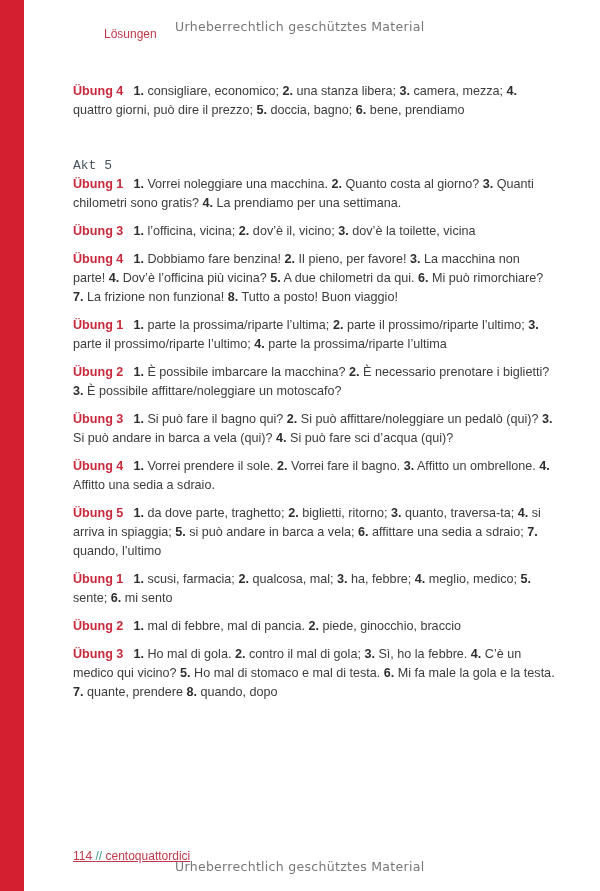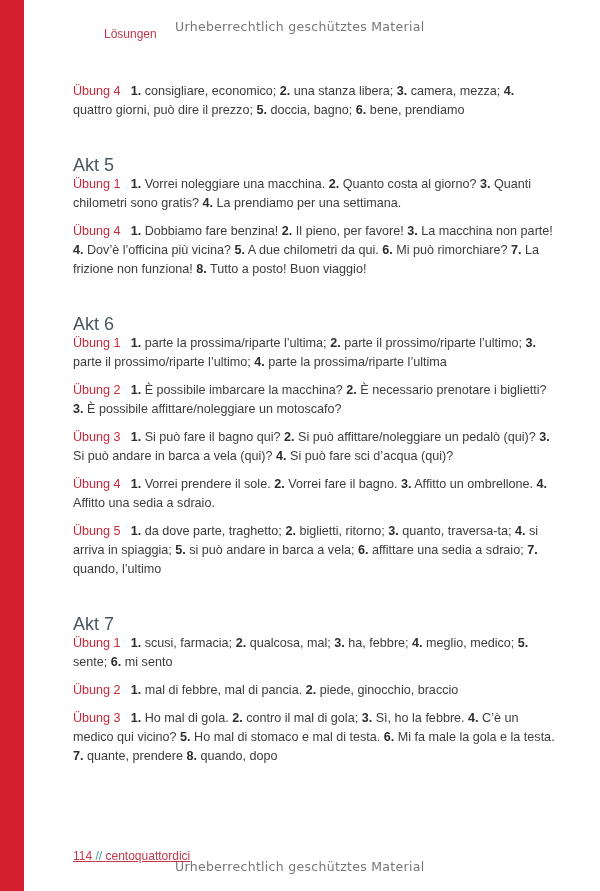"Übung 4" .uebung-label { font-weight: normal -> bold }
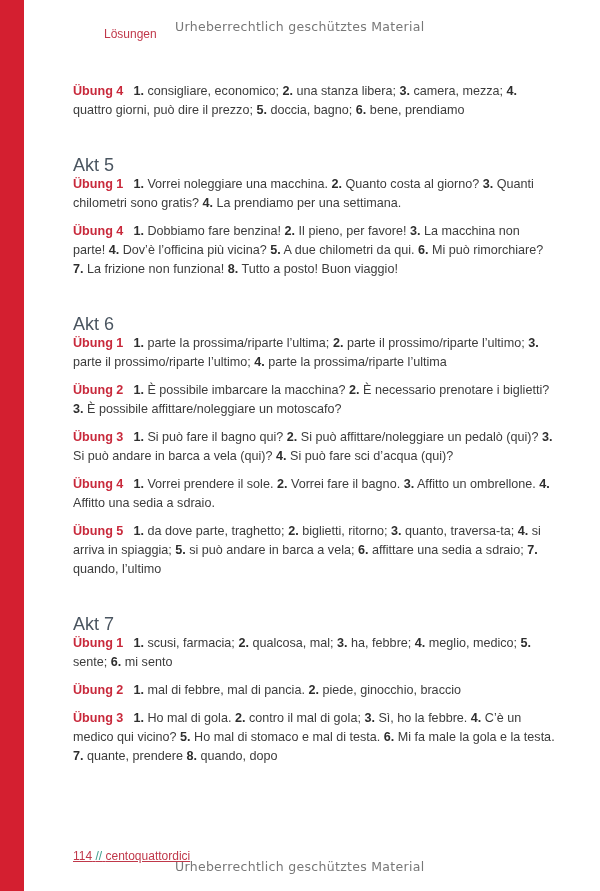"Akt 5" .akt { font-family: none -> Liberation Mono, monospace; font-size: 18px -> 13px }
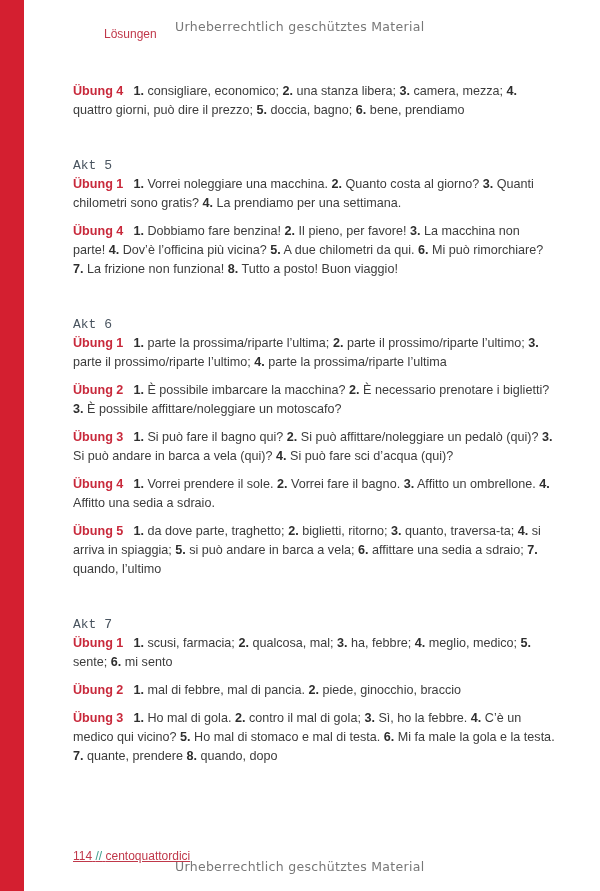"Übung 3 1. l’officina, vicina;" div.uebung { html: none -> <div><span>Übung 3</span><span>1.</span><span> l’officina, vicina; </span><span>2.</span><span> dov’è il, vicino; </span><span>3.</span><span> dov’è la toilette, vicina</span></div> }
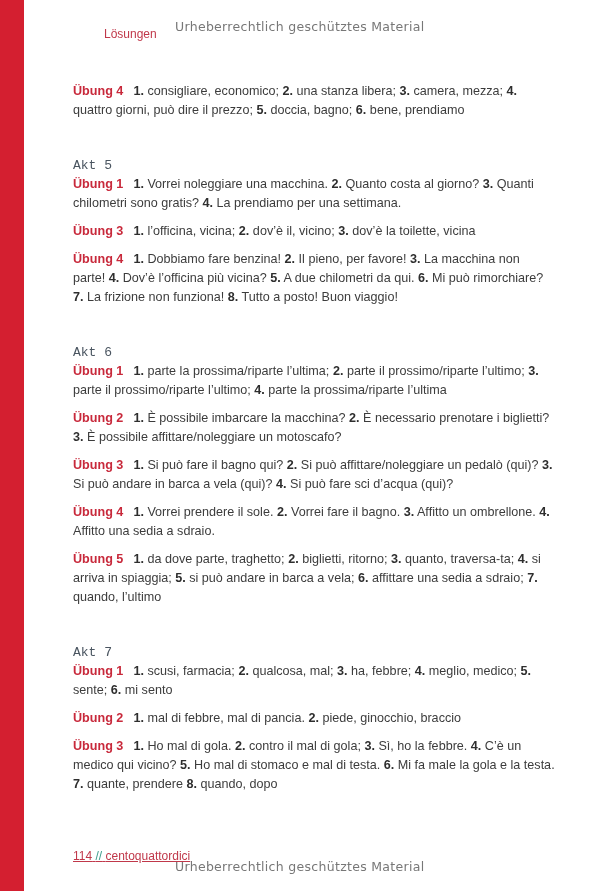"Akt 6" div.akt { html: <div>Akt 6</div> -> none }
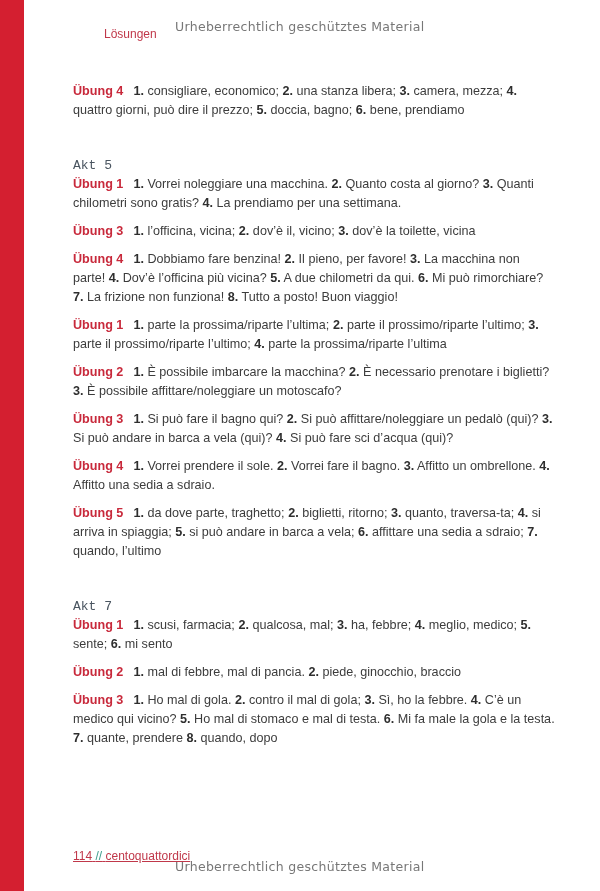"Akt 7" div.akt { html: <div>Akt 7</div> -> none }
